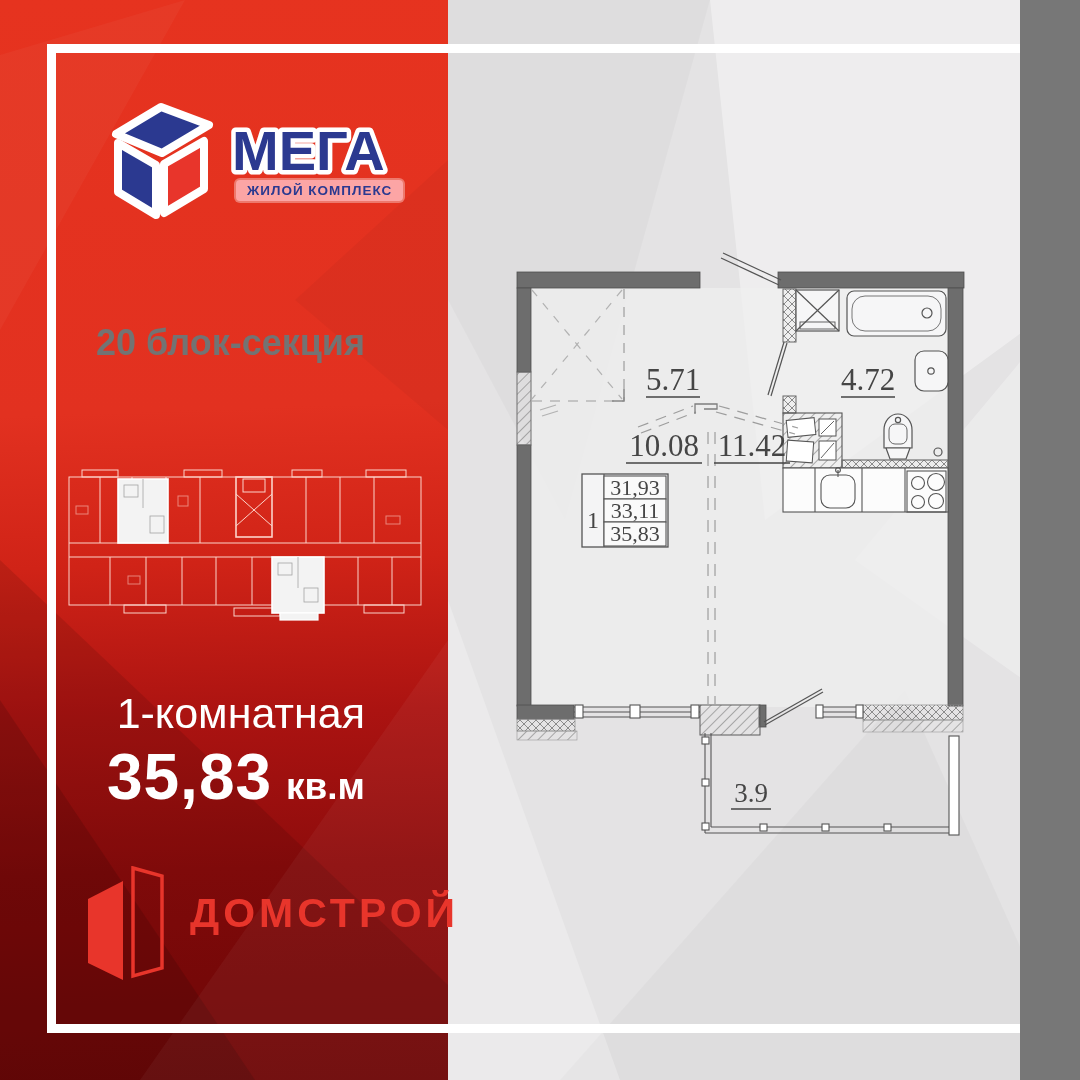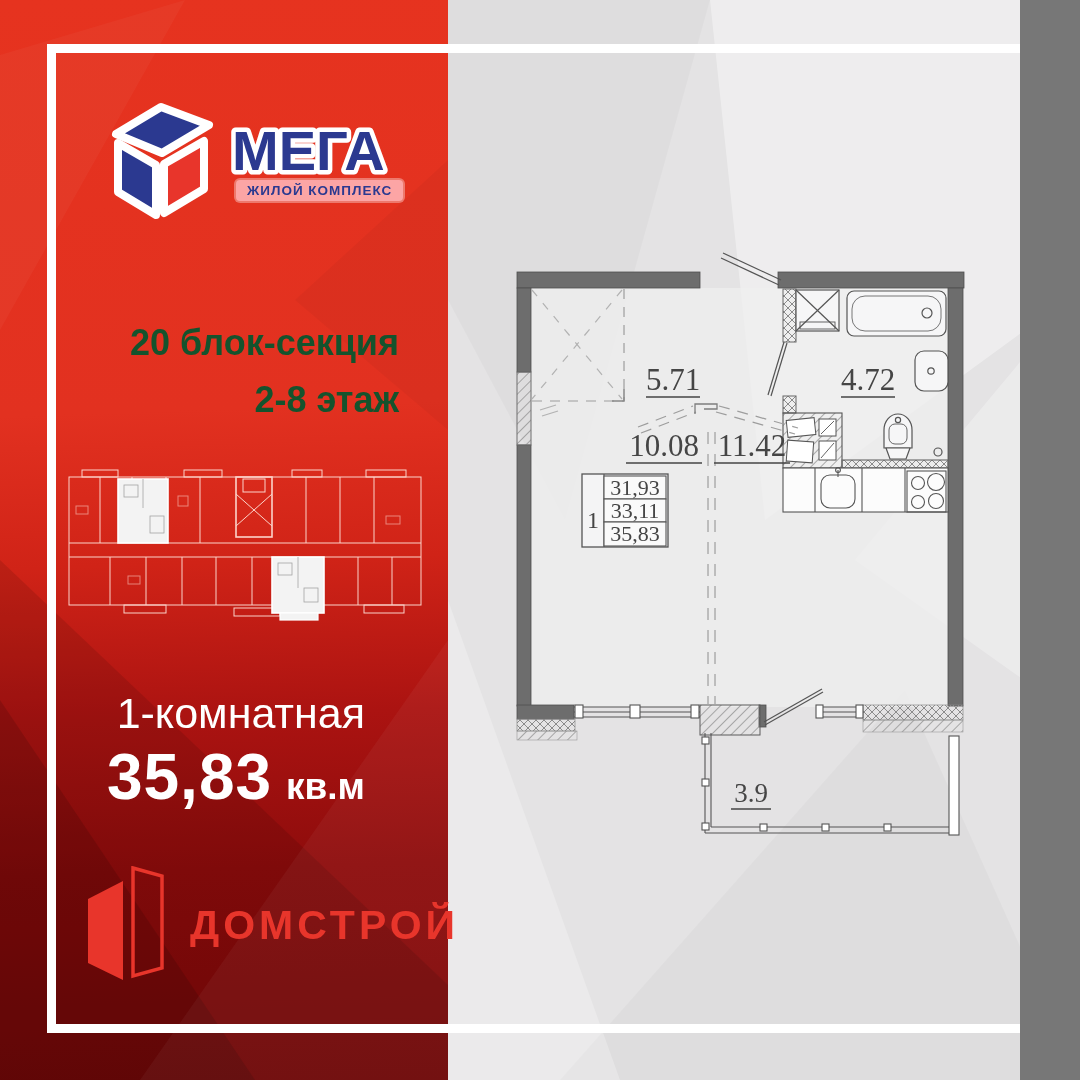"20 блок-секция" .block-info { color: #14532d -> #737373; right: 621px -> 655px }
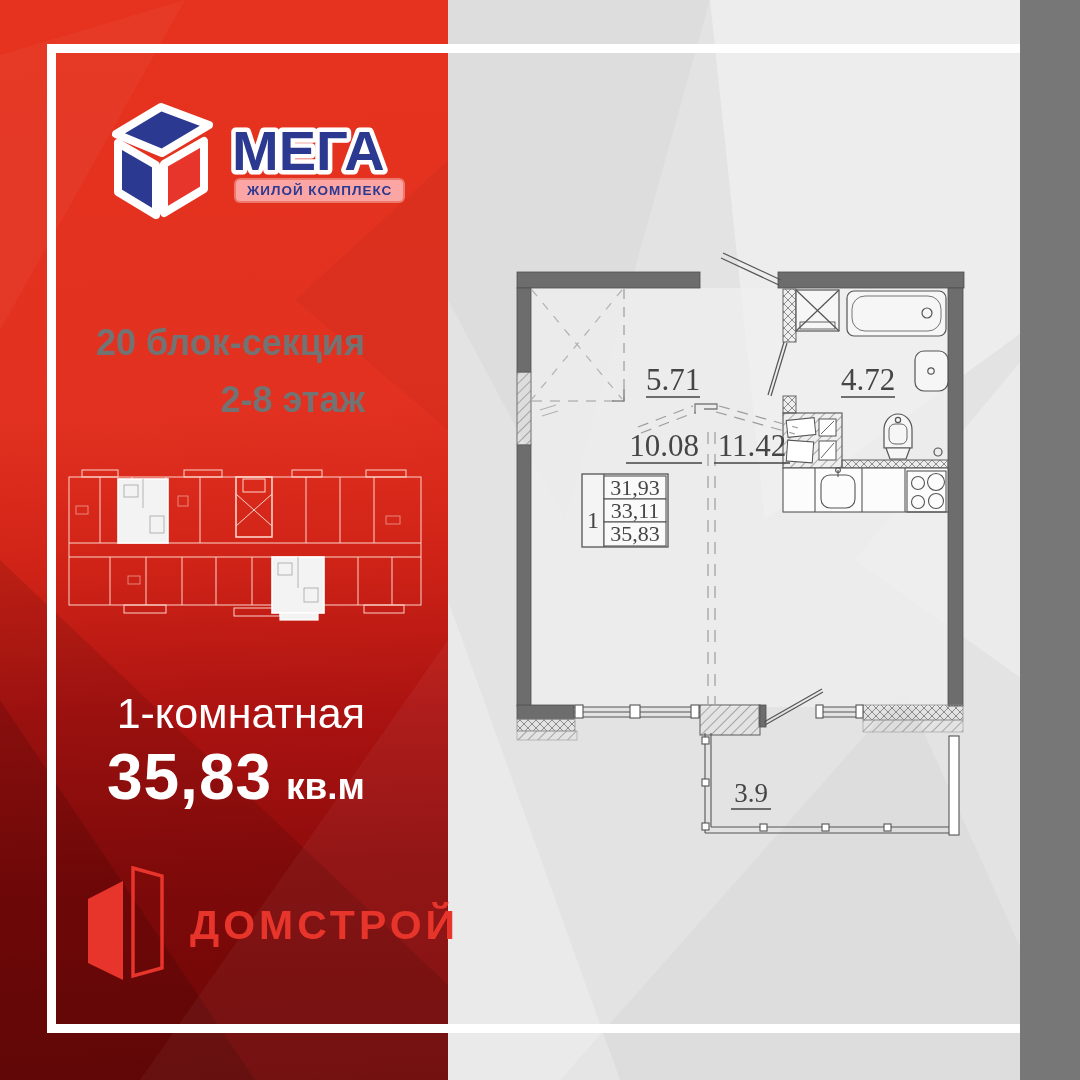"2-8 этаж" div { html: <div>2-8 этаж</div> -> none }
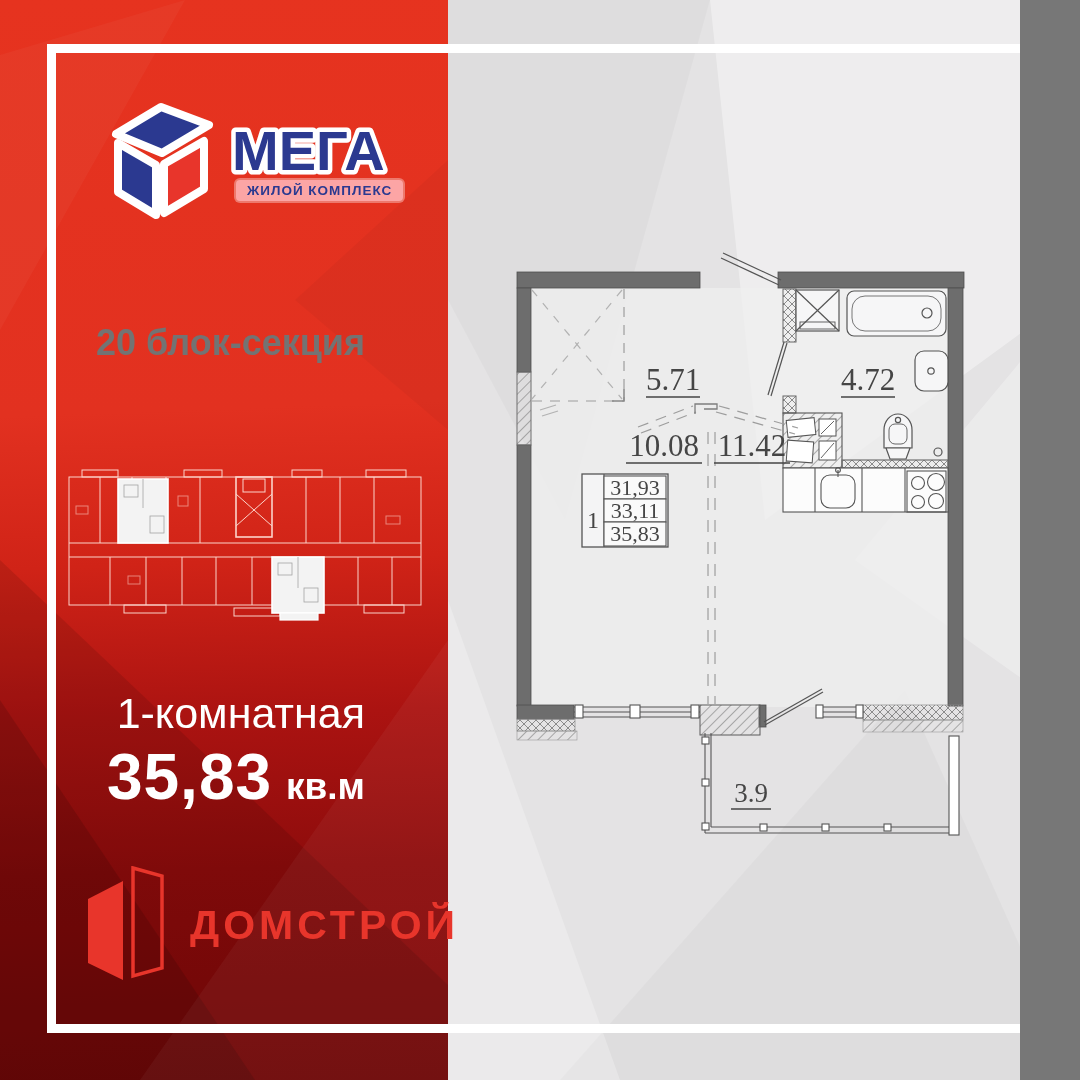"ДОМСТРОЙ" .dev-name { margin-top: 36px -> 24px }
